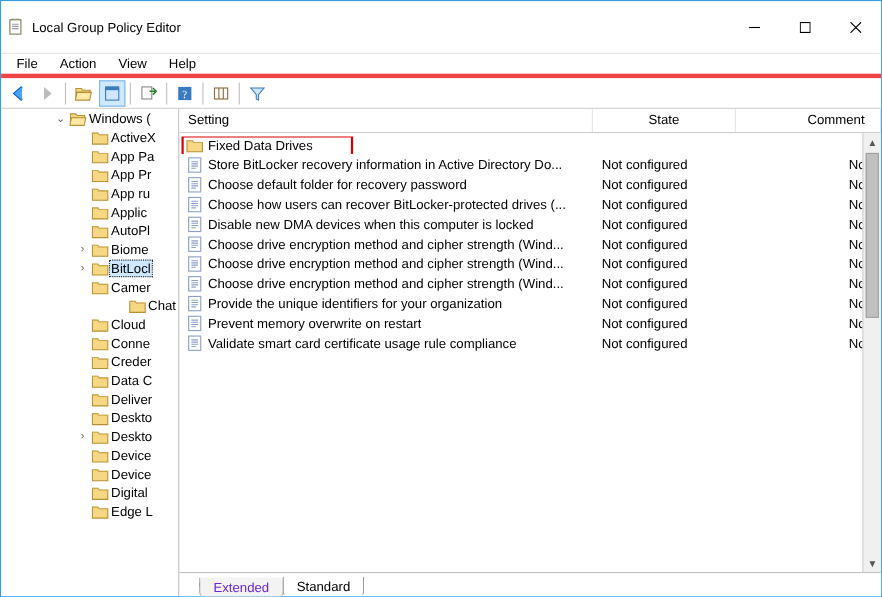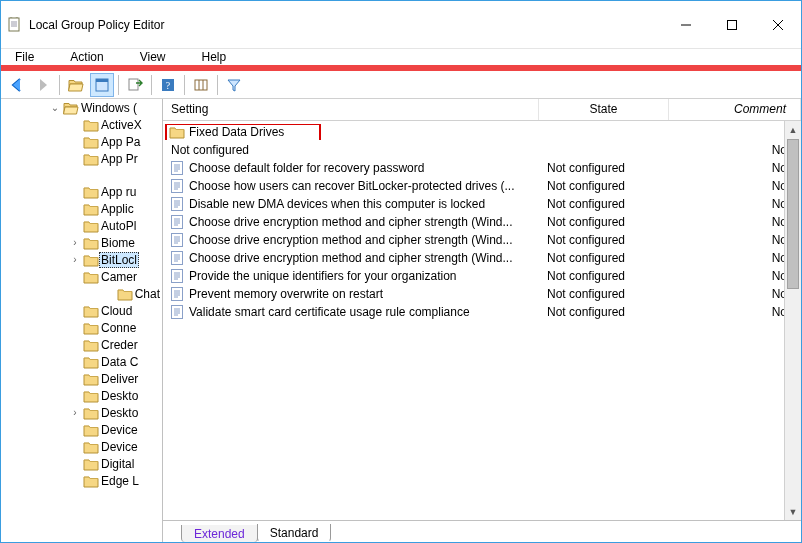"File" .menubar { border-bottom: 6px solid #ef4444 -> 4px solid #ef4444; gap: 16px -> 0 }
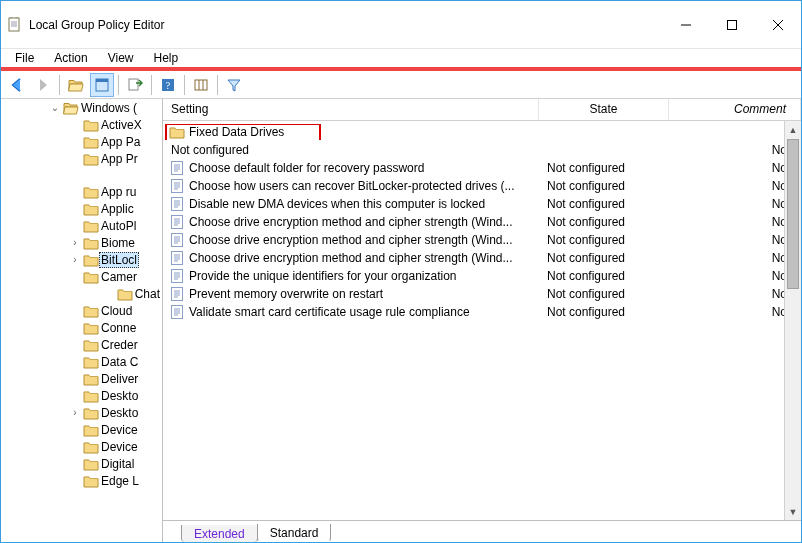"Comment" .col-comment { font-style: italic -> none }
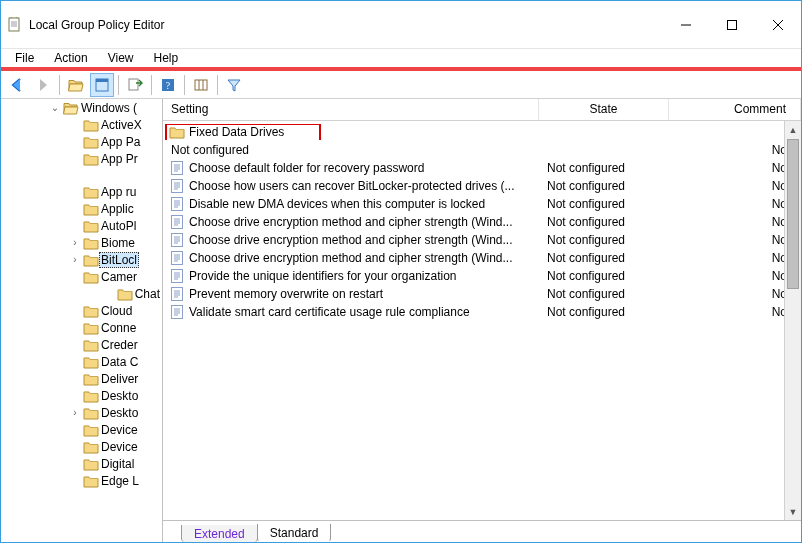"Store BitLocker recovery information in" div.c-setting { html: none -> <div> <svg> <use></use> </svg> <span>Store BitLocker recovery information in Active Directory Do...</span> </div> }
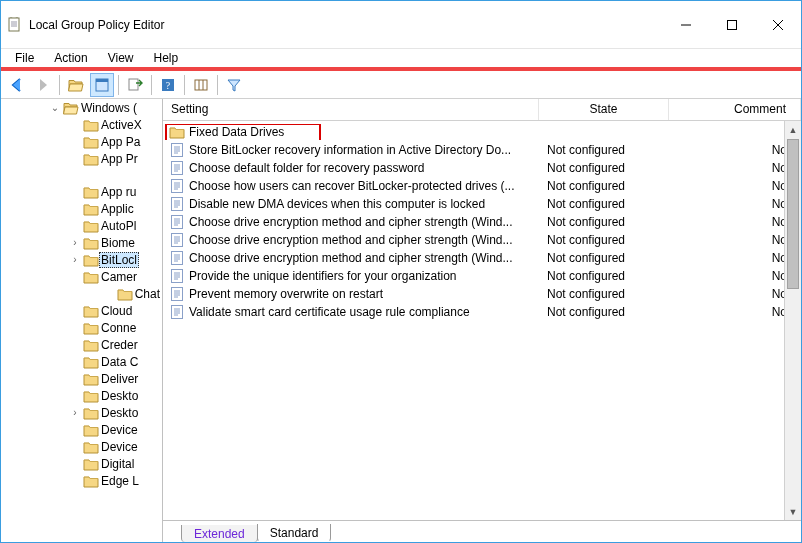"App ru" div.tree-node { margin-top: 16px -> none }
